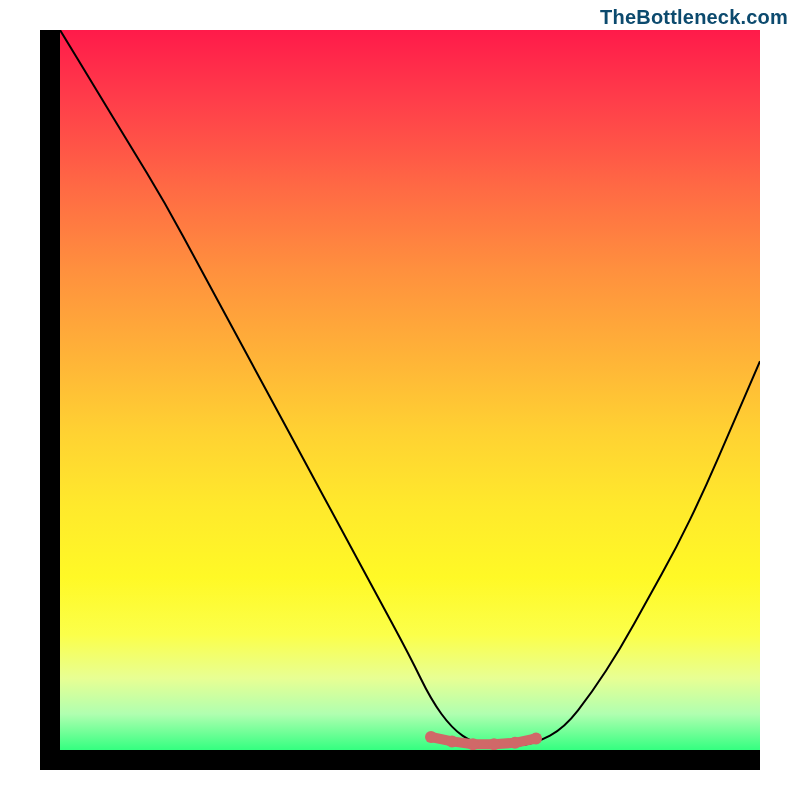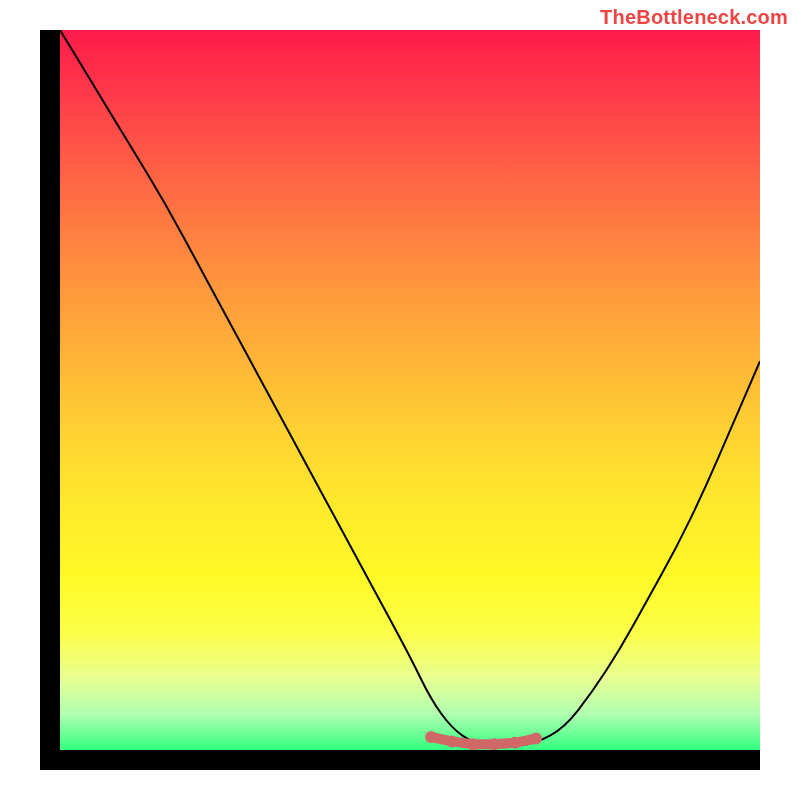"TheBottleneck.com" .watermark { color: #ef4444 -> #0c4a6e }
